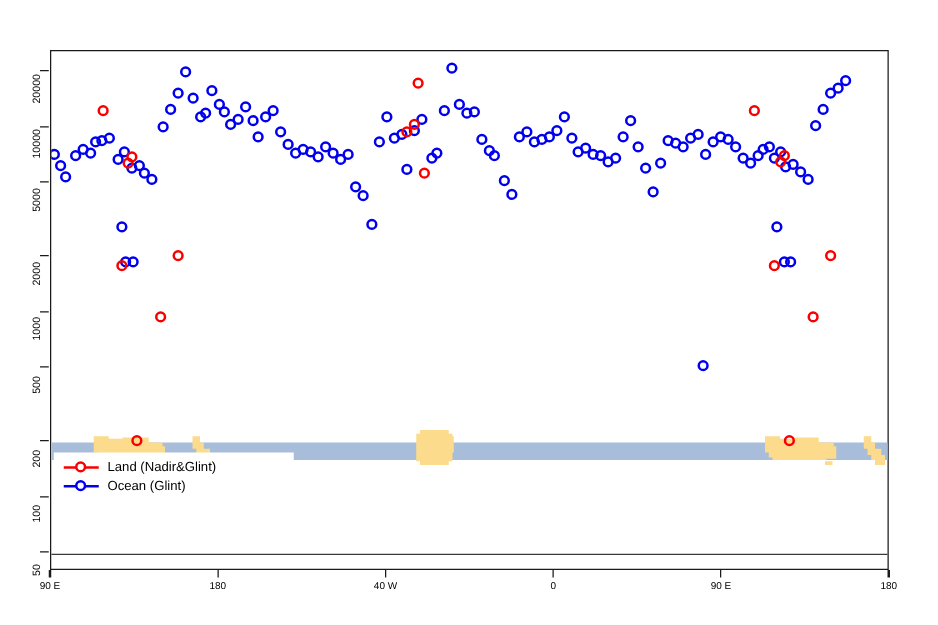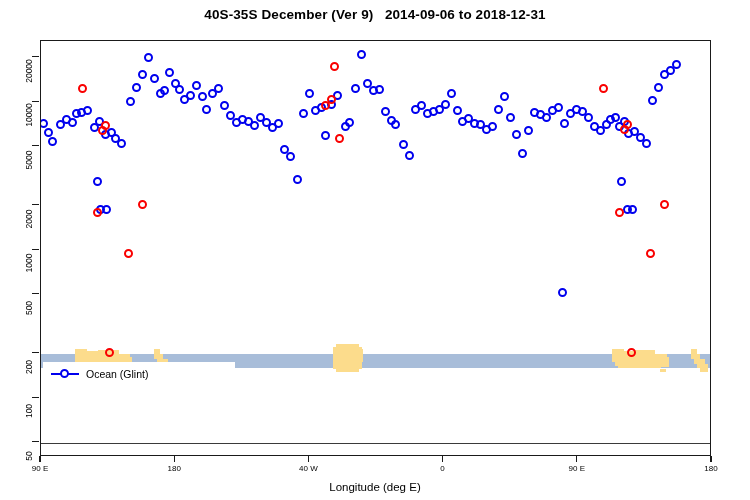"40S-35S December (Ver 9) 2014-09-06" div { html: <div>40S-35S December (Ver 9) 2014-09-06 to 2018-12-31</div> -> none }
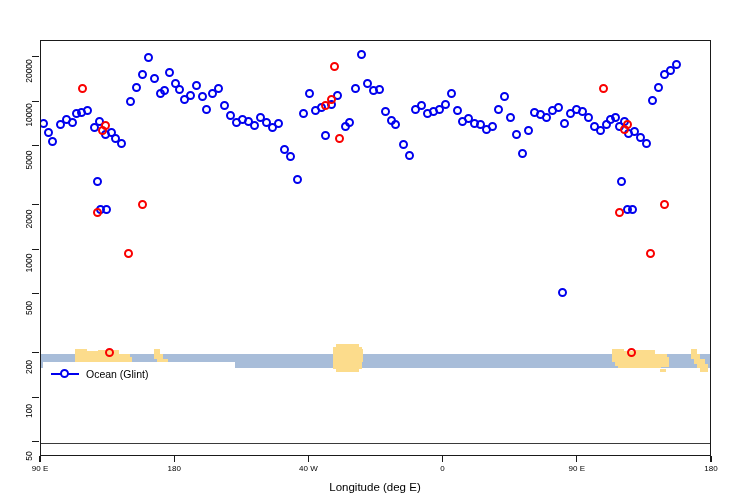"Land (Nadir&Glint)" div.lrow { html: none -> <div> <span> <span></span> <span></span> </span> <span>Land (Nadir&amp;Glint)</span> </div> }
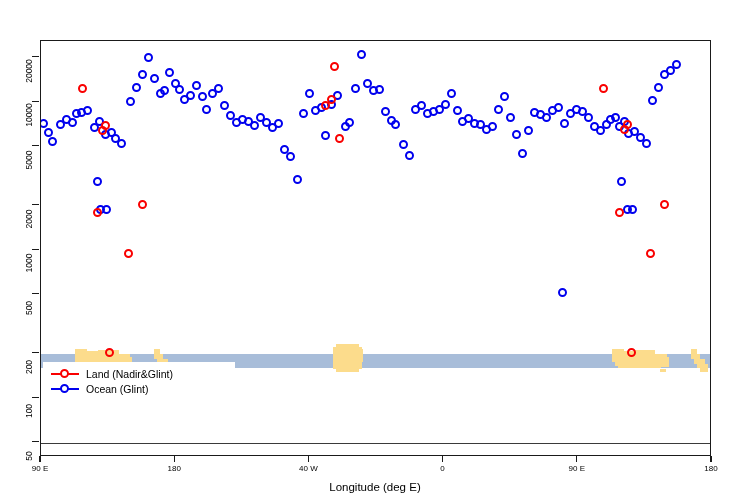"Longitude (deg E)" div { html: <div>Longitude (deg E)</div> -> none }
